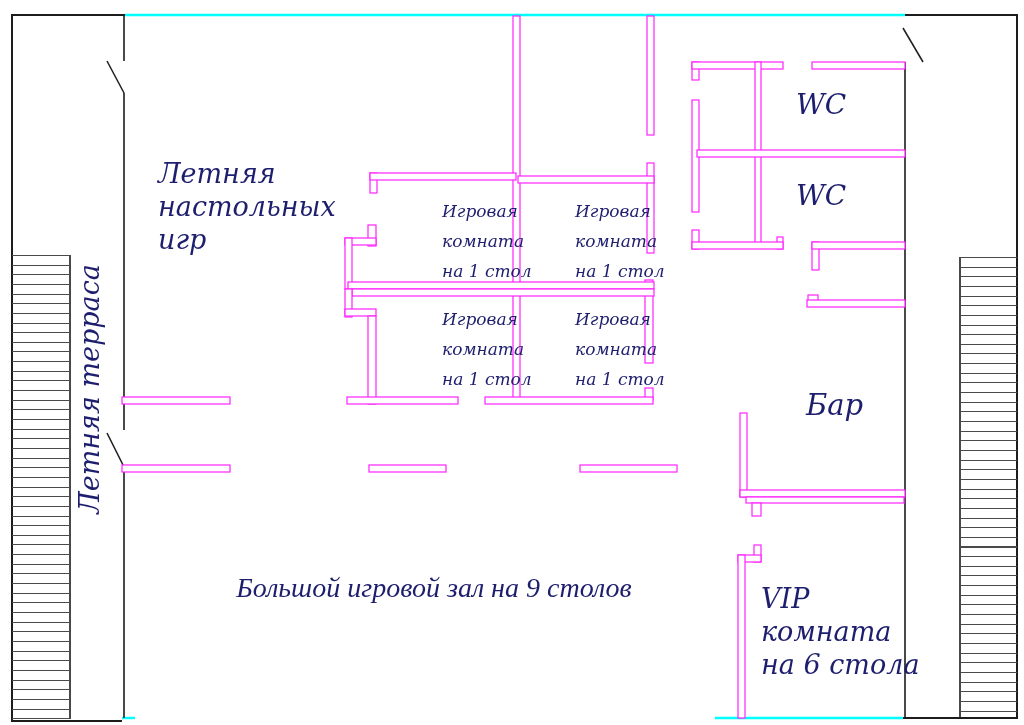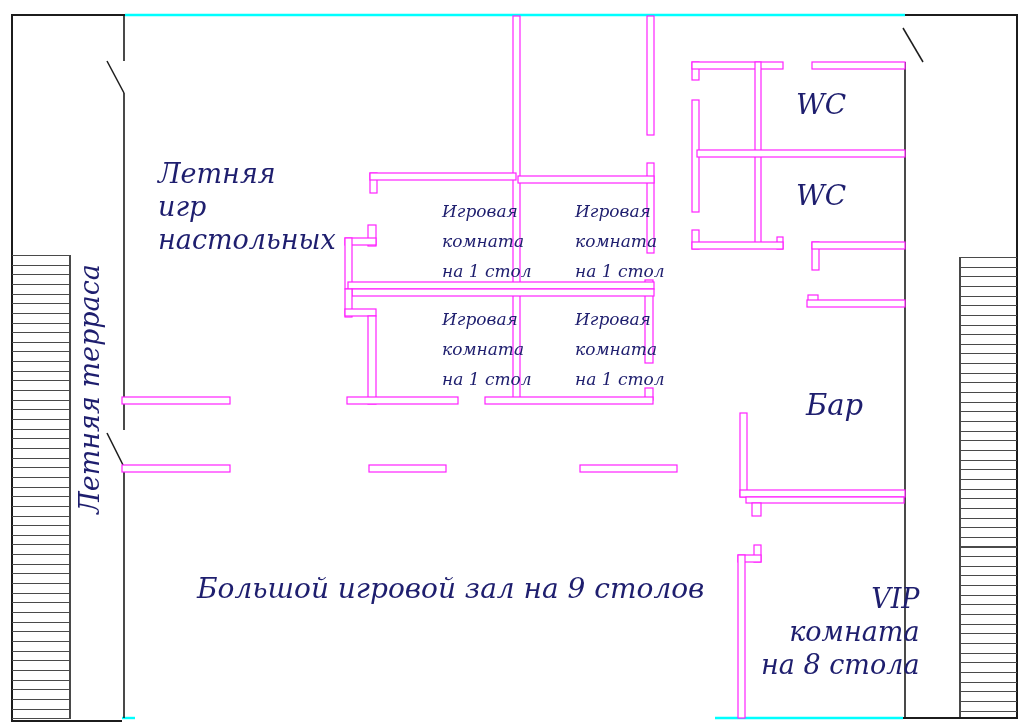"игр" div { order: before "настольных" -> after "настольных" }
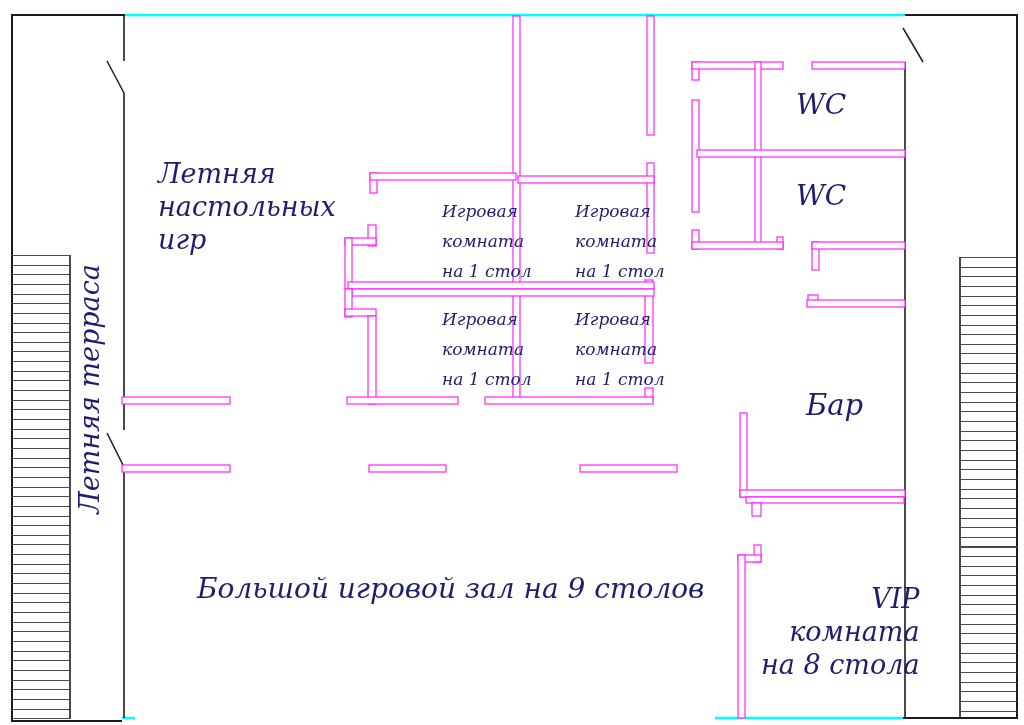"Большой игровой зал на 9" .hall { font-family: none -> Liberation Serif, serif }
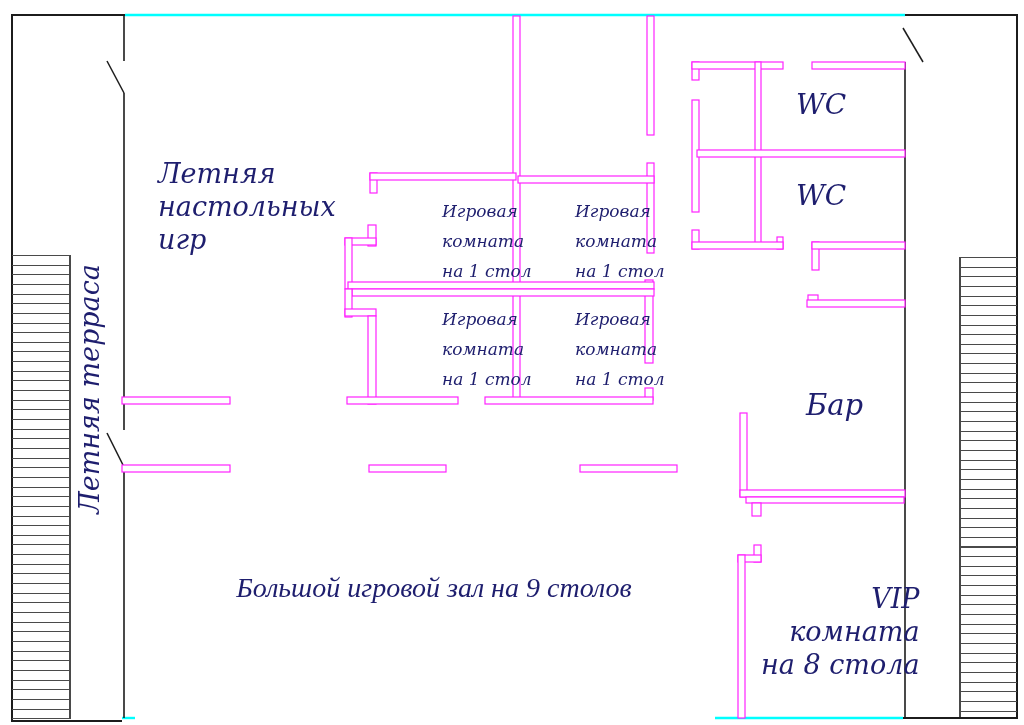"VIP" .vip { text-align: right -> none }
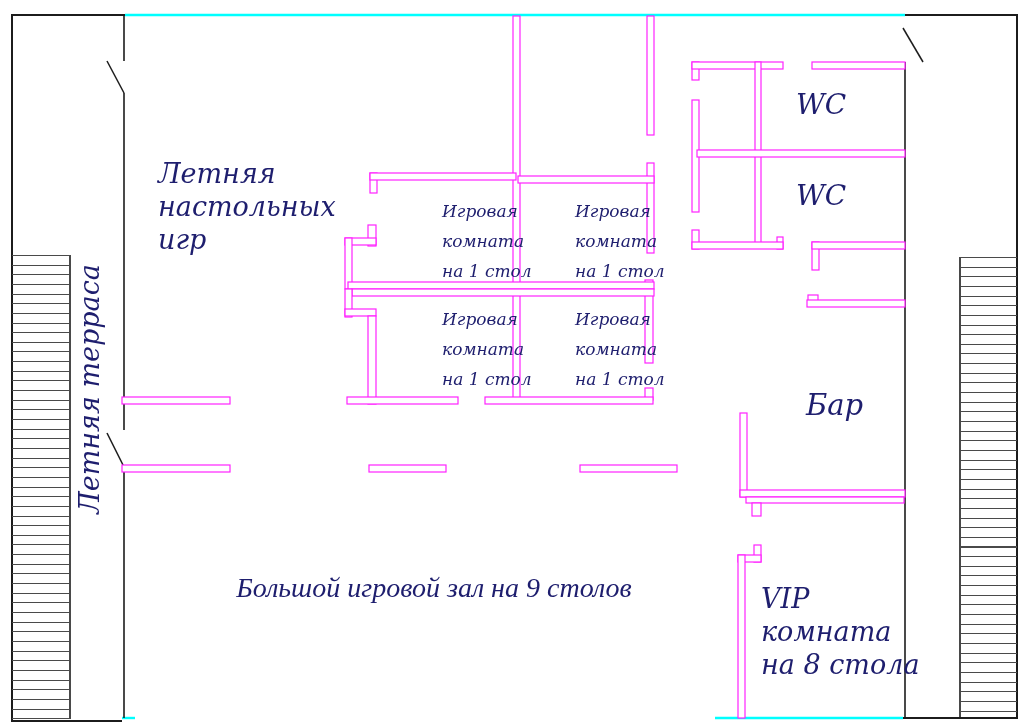"на 8 стола" div { text: 8 -> 6 }
